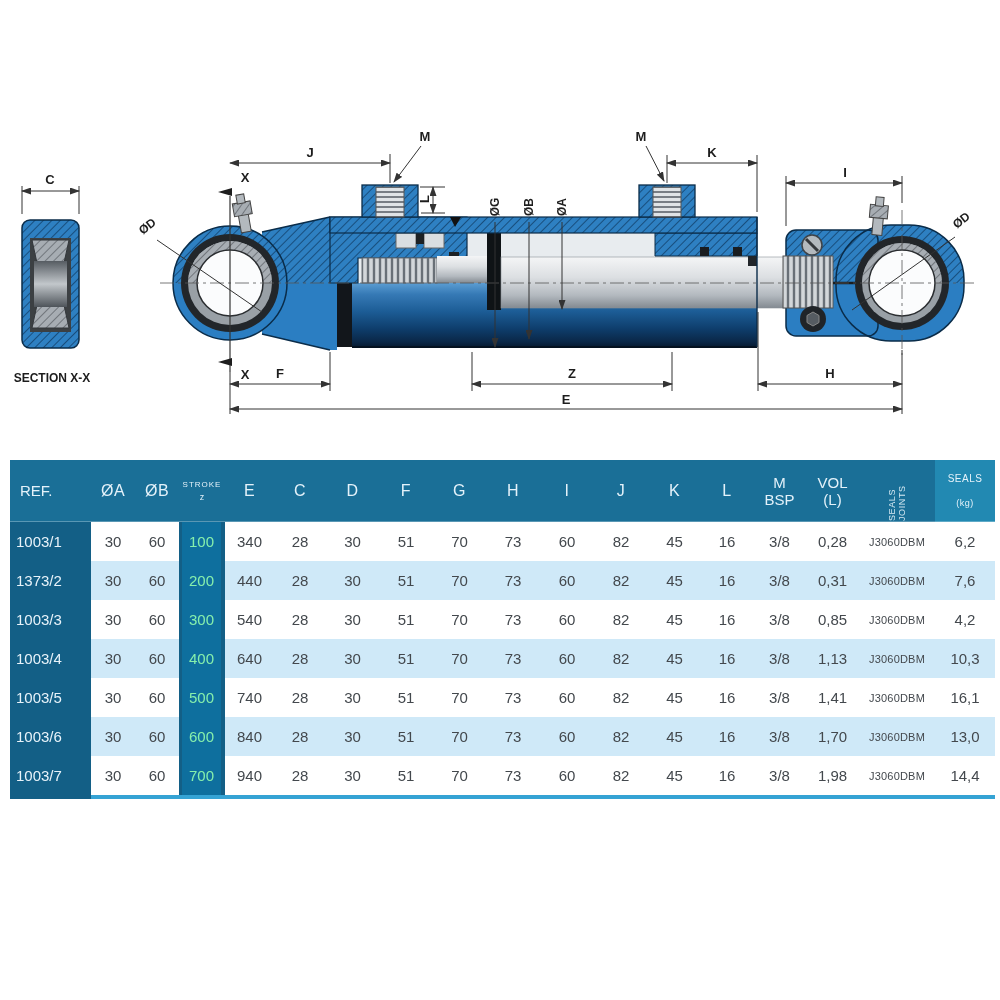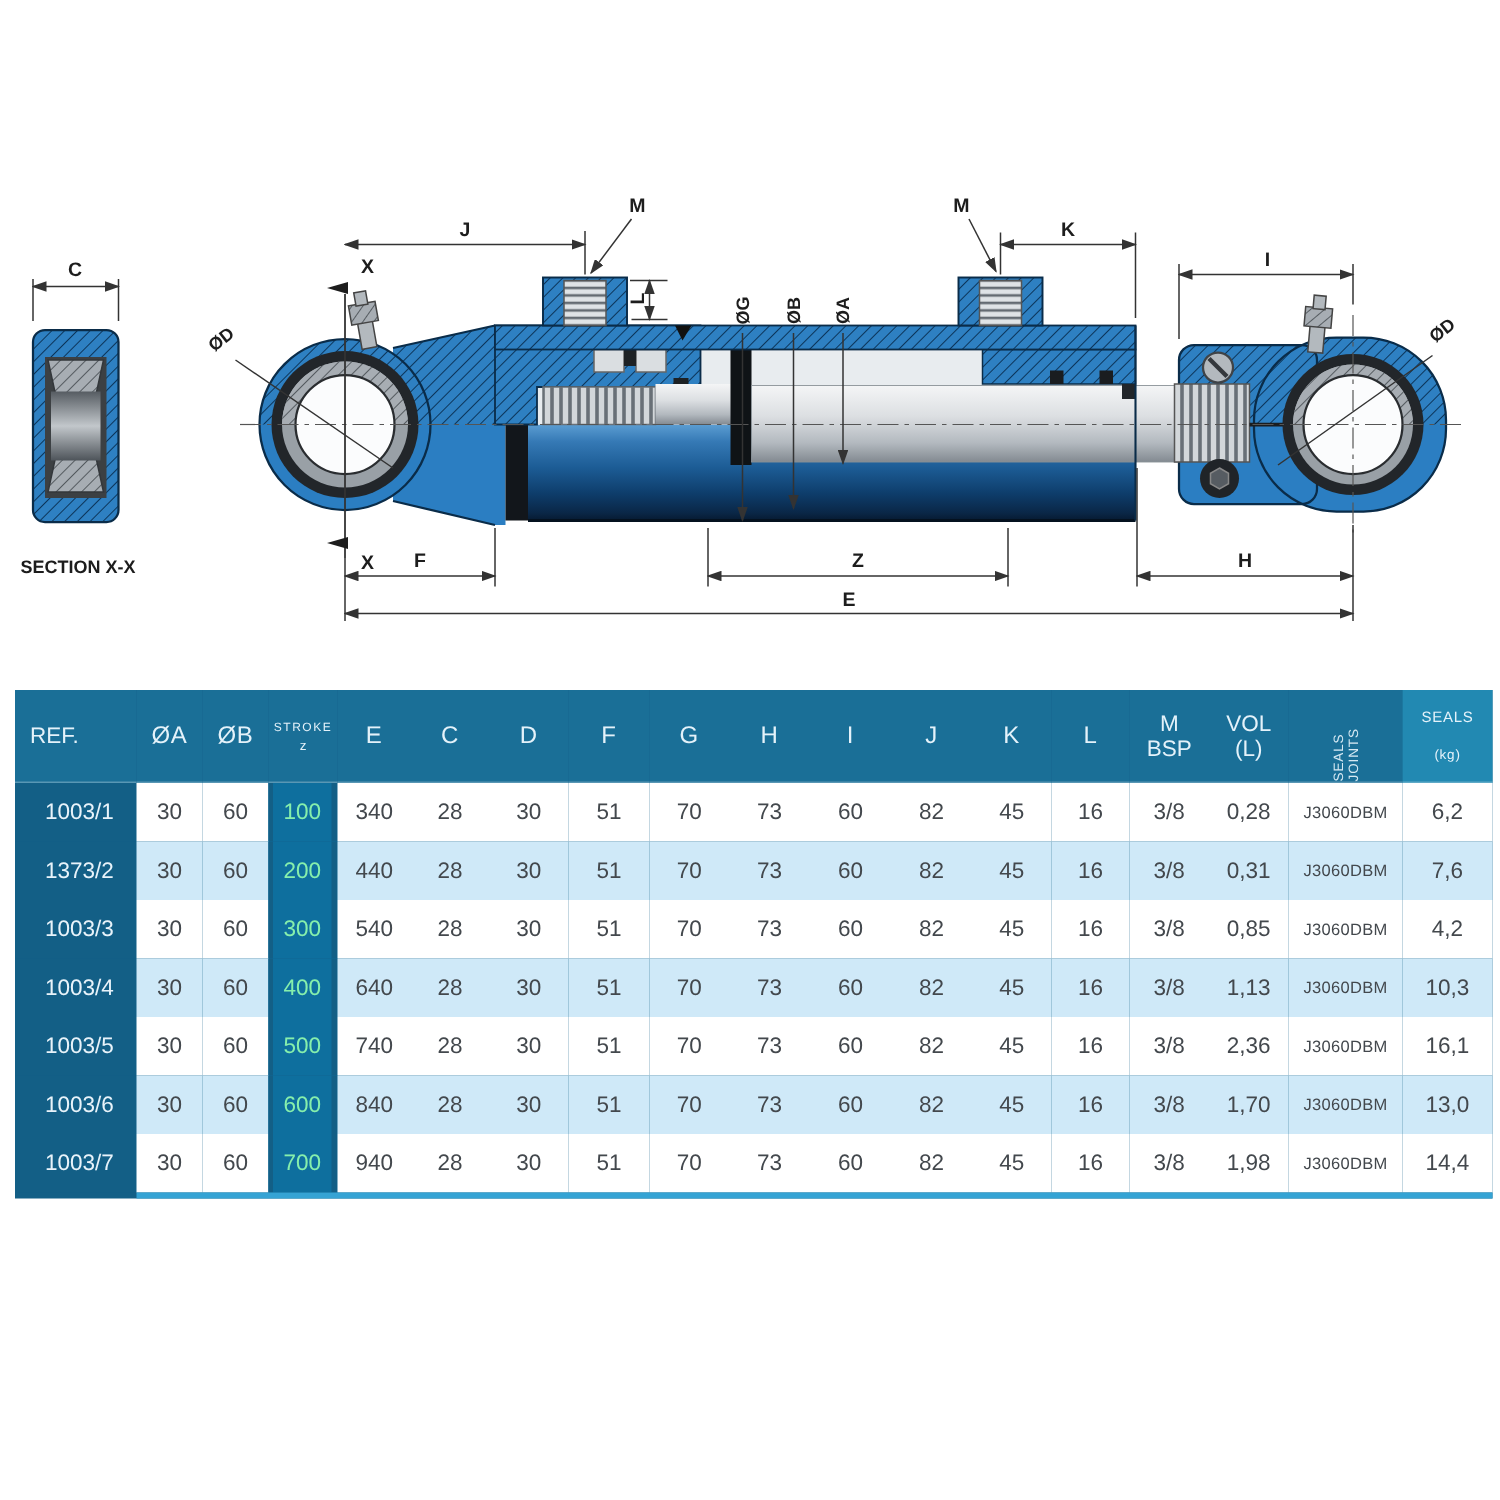"1003/1" .tcell.c0 { padding-left: 20px -> 6px }
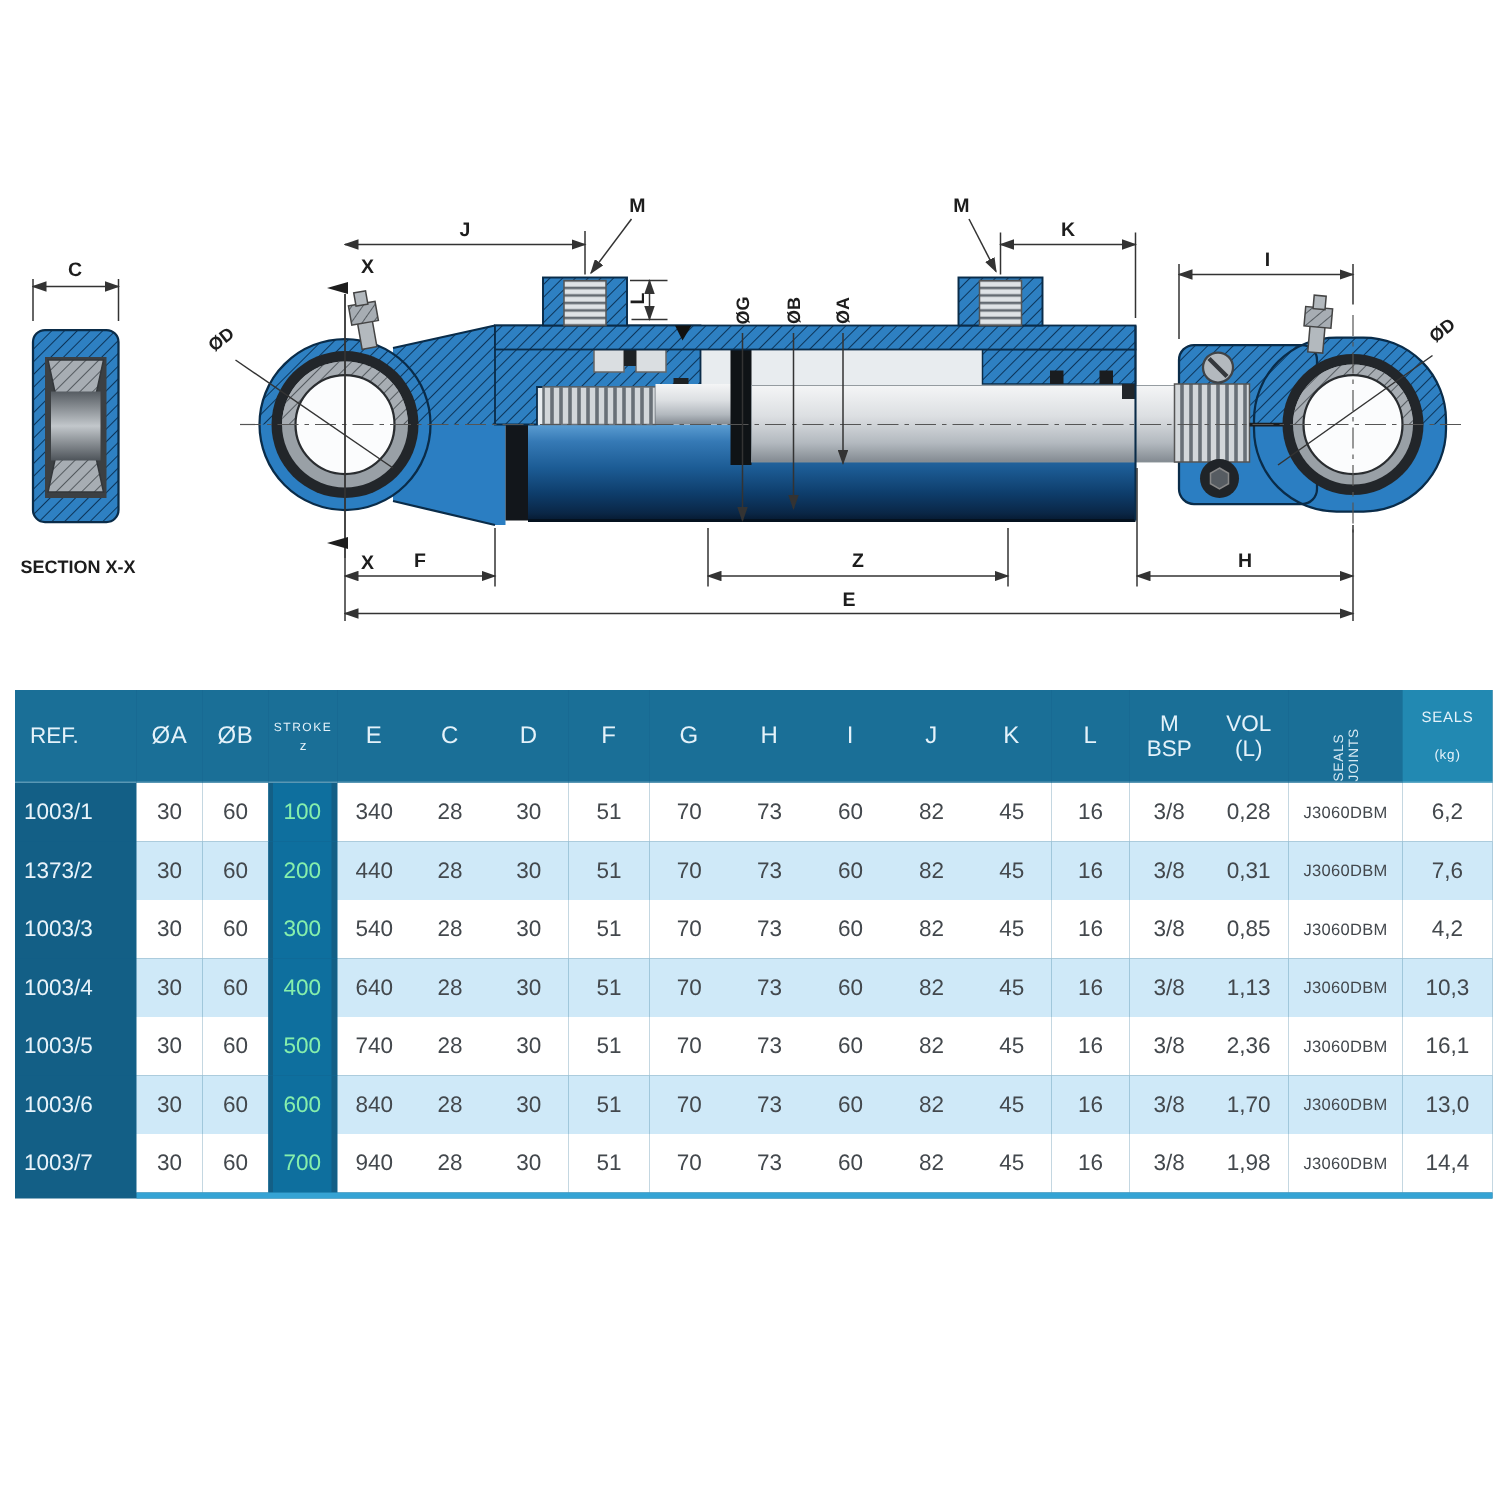"2,36" div.tcell { text: 2,36 -> 1,41 }
